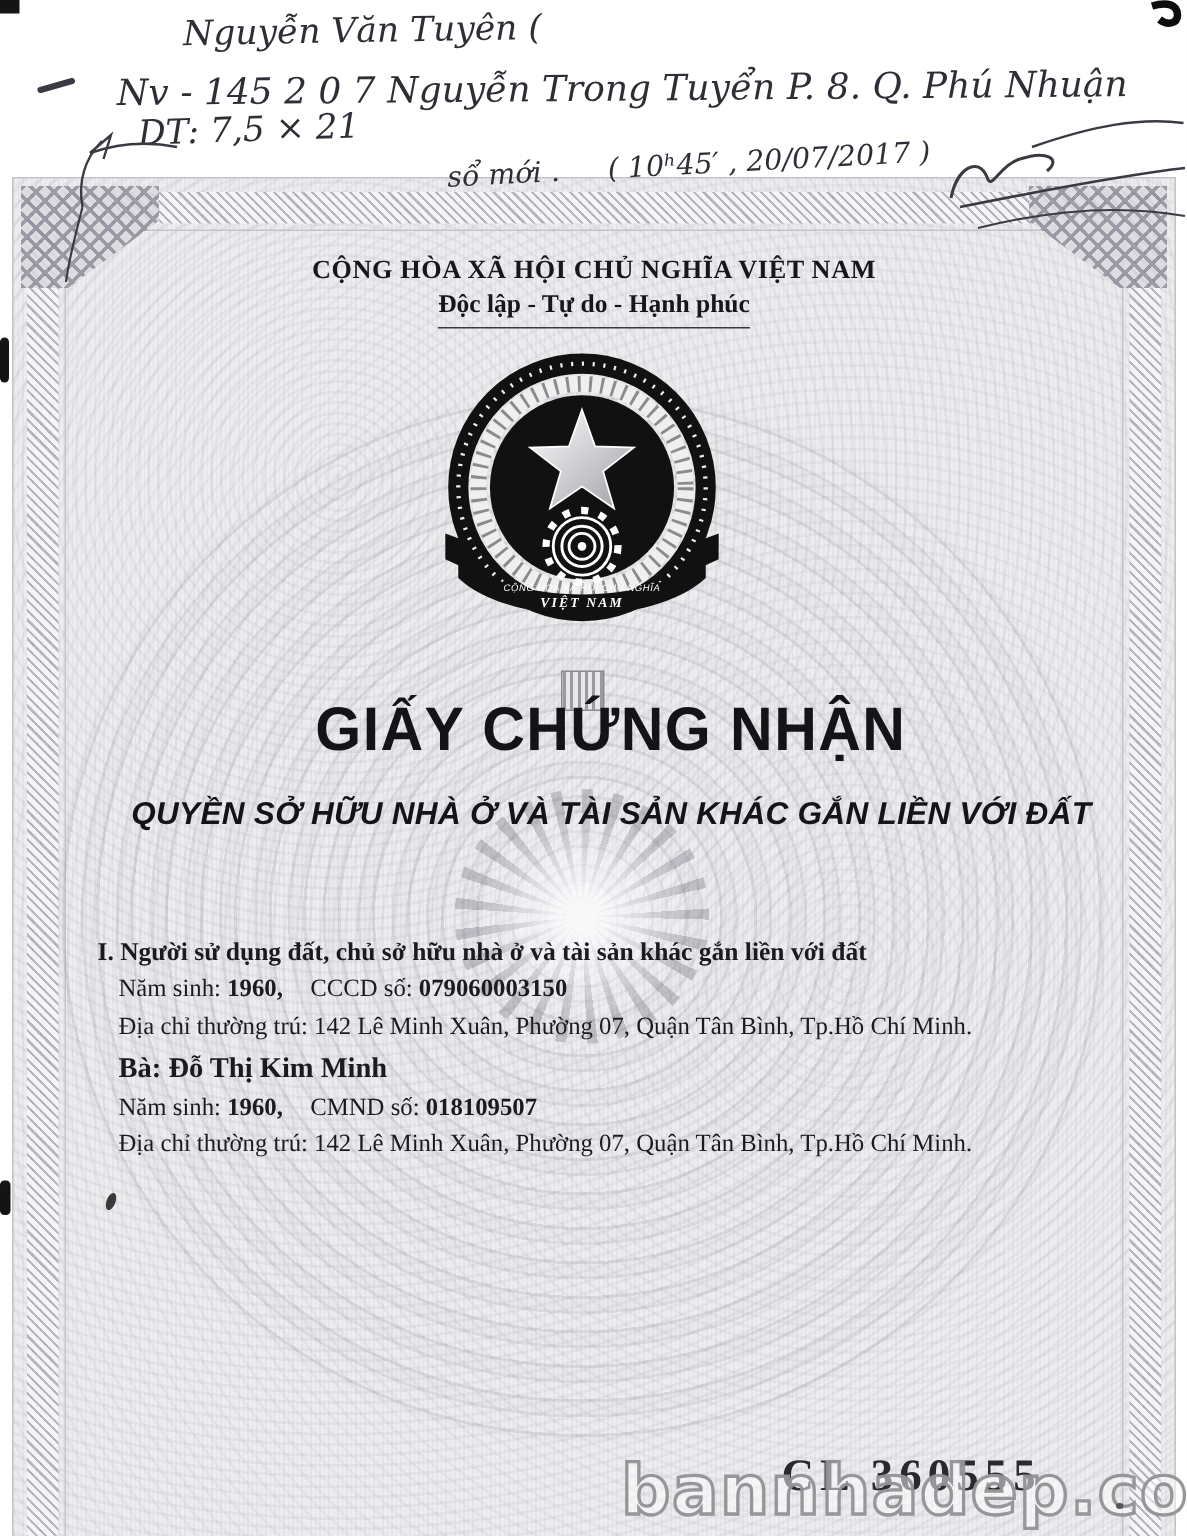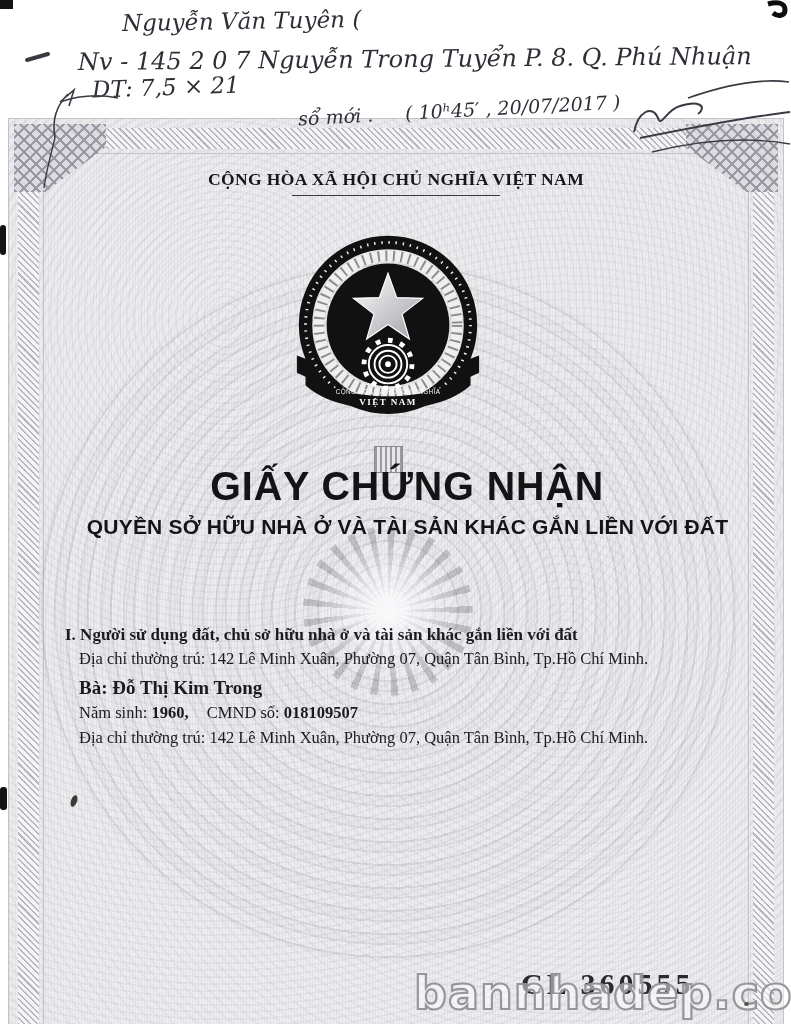"Độc lập - Tự do" div.motto { html: none -> <div>Độc lập - Tự do - Hạnh phúc</div> }
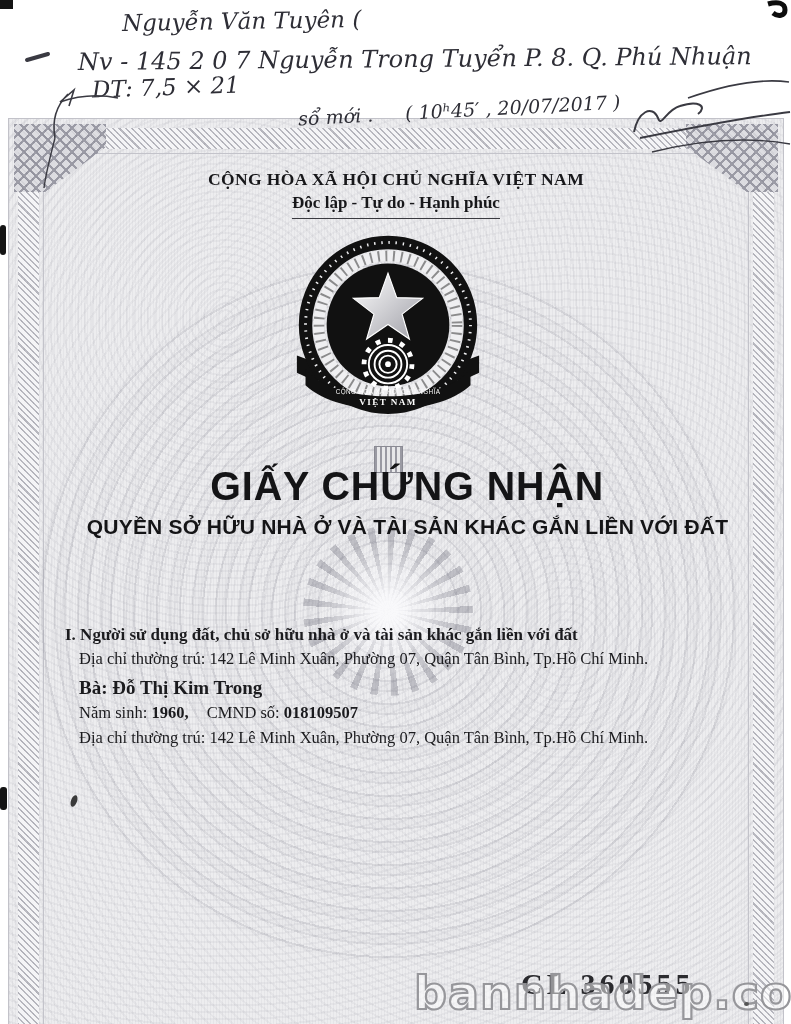"VIỆT NAM" .emblem-wrap { font-style: none -> italic }
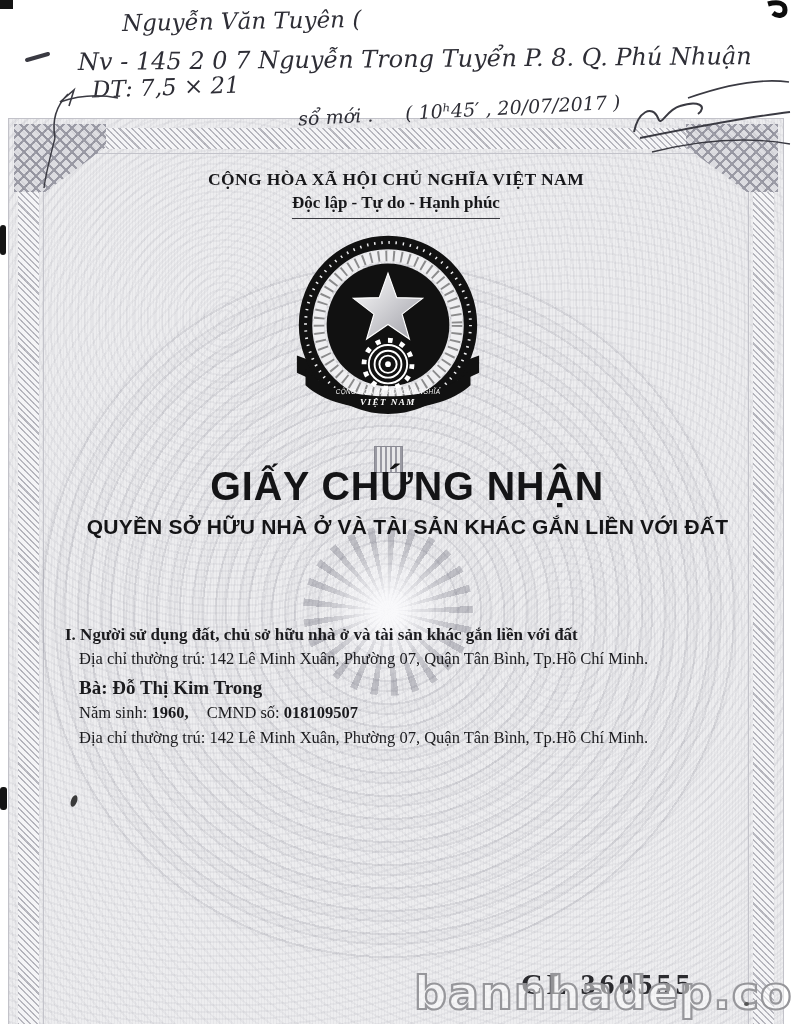"QUYỀN SỞ HỮU NHÀ Ở" .title-sub2 { font-style: none -> italic; margin-top: 5px -> 21px }
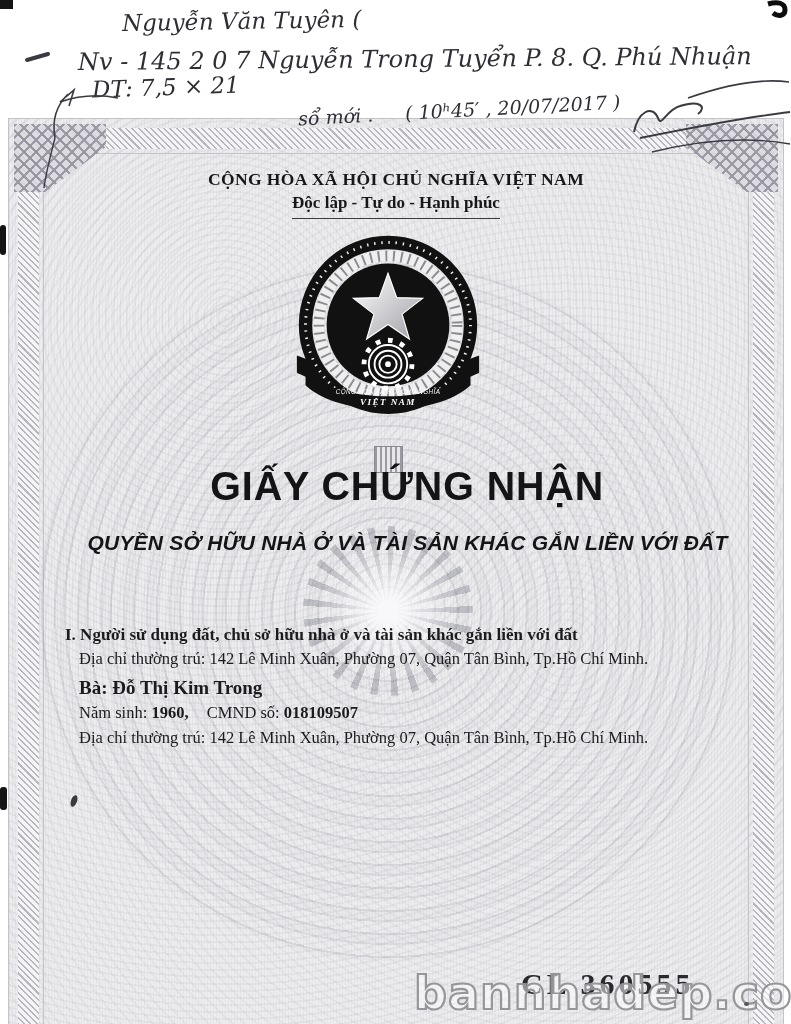"Năm sinh: 1960, CCCD số:" div.owner-line { html: none -> <div> <span>Năm sinh:</span> <b>1960,</b> <span></span> <span>CCCD số:</span> <b>079060003150</b> </div> }
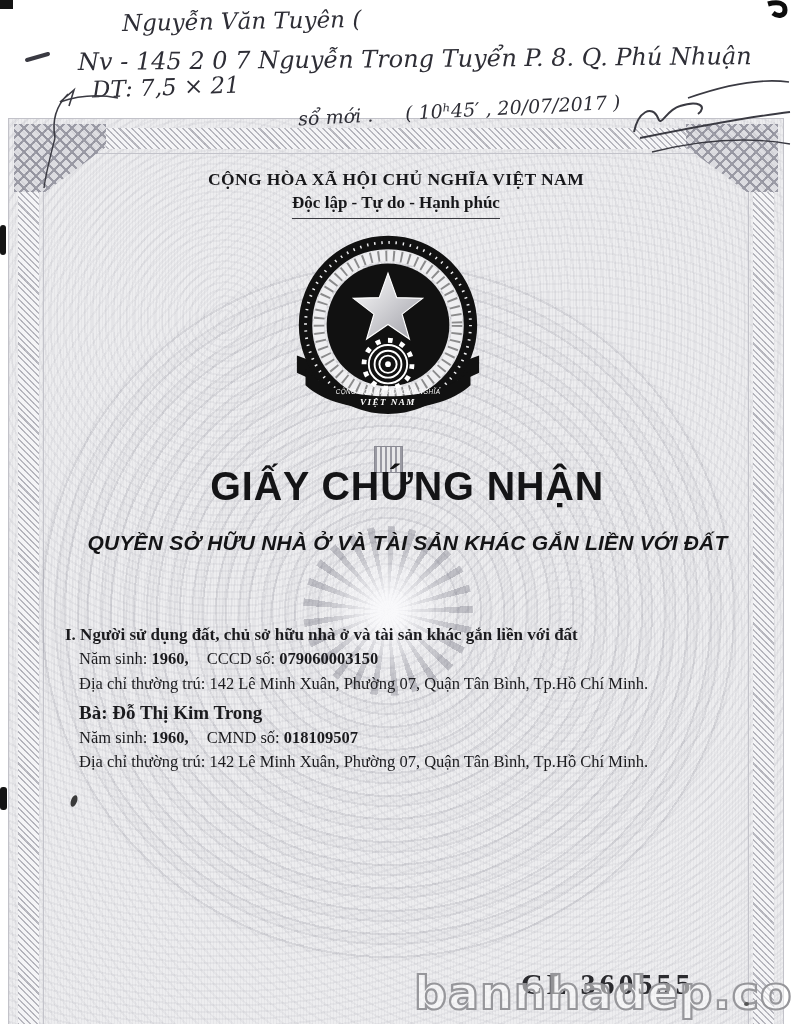"Bà: Đỗ Thị Kim Trong" div.owner-name { text: Trong -> Minh }
